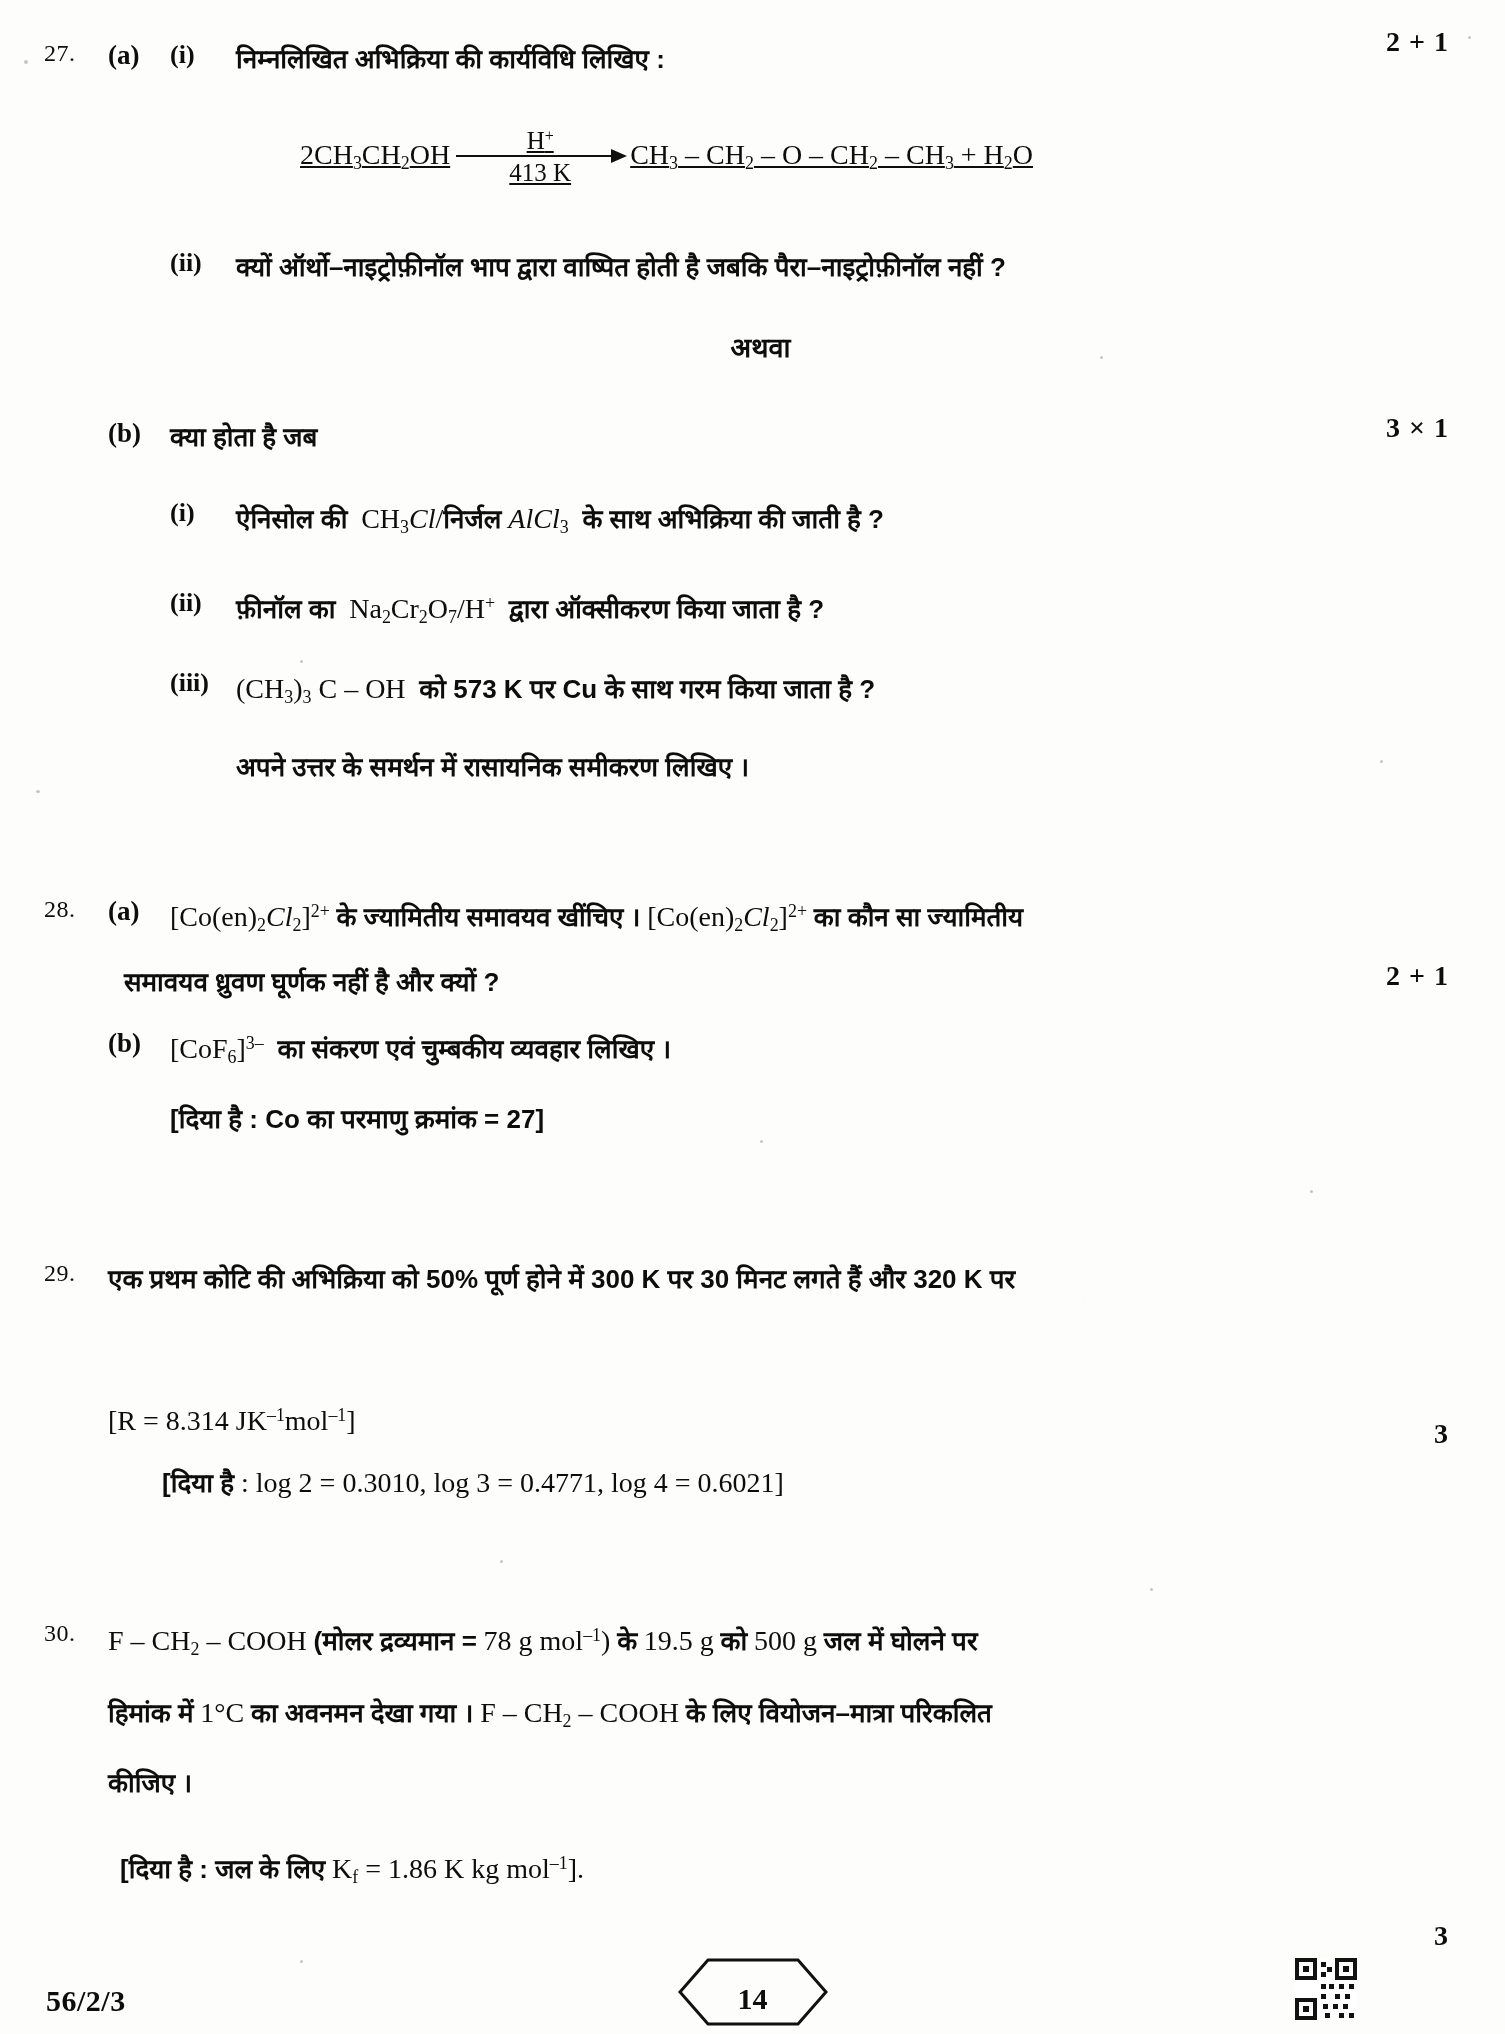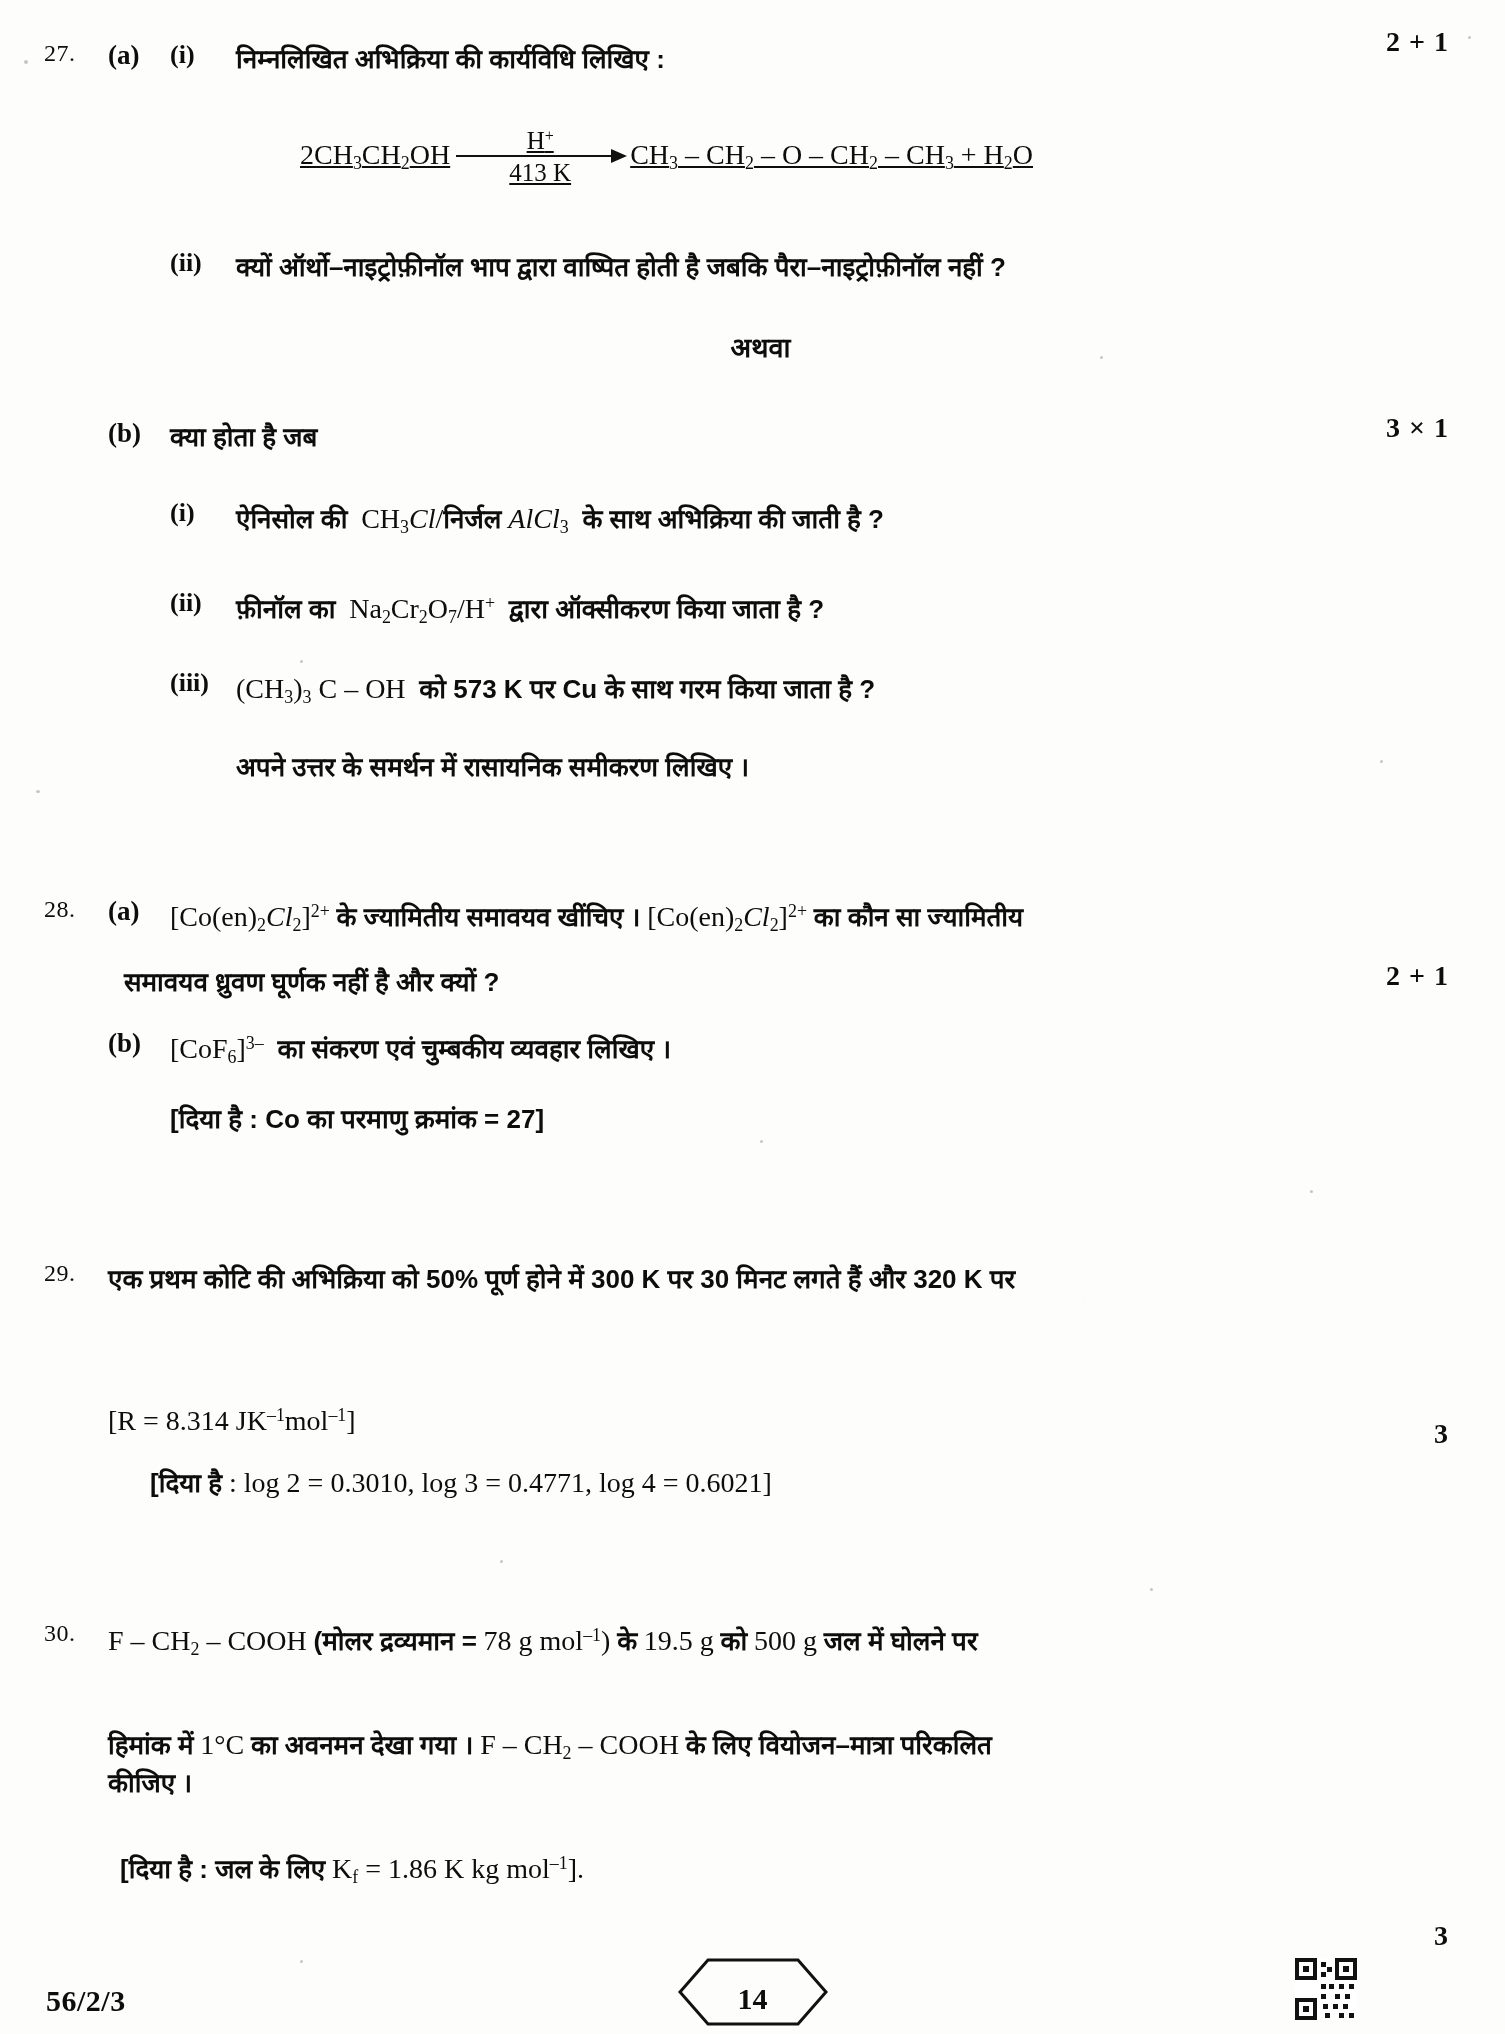"[दिया है : log 2" div.qrow { left: 150px -> 162px }
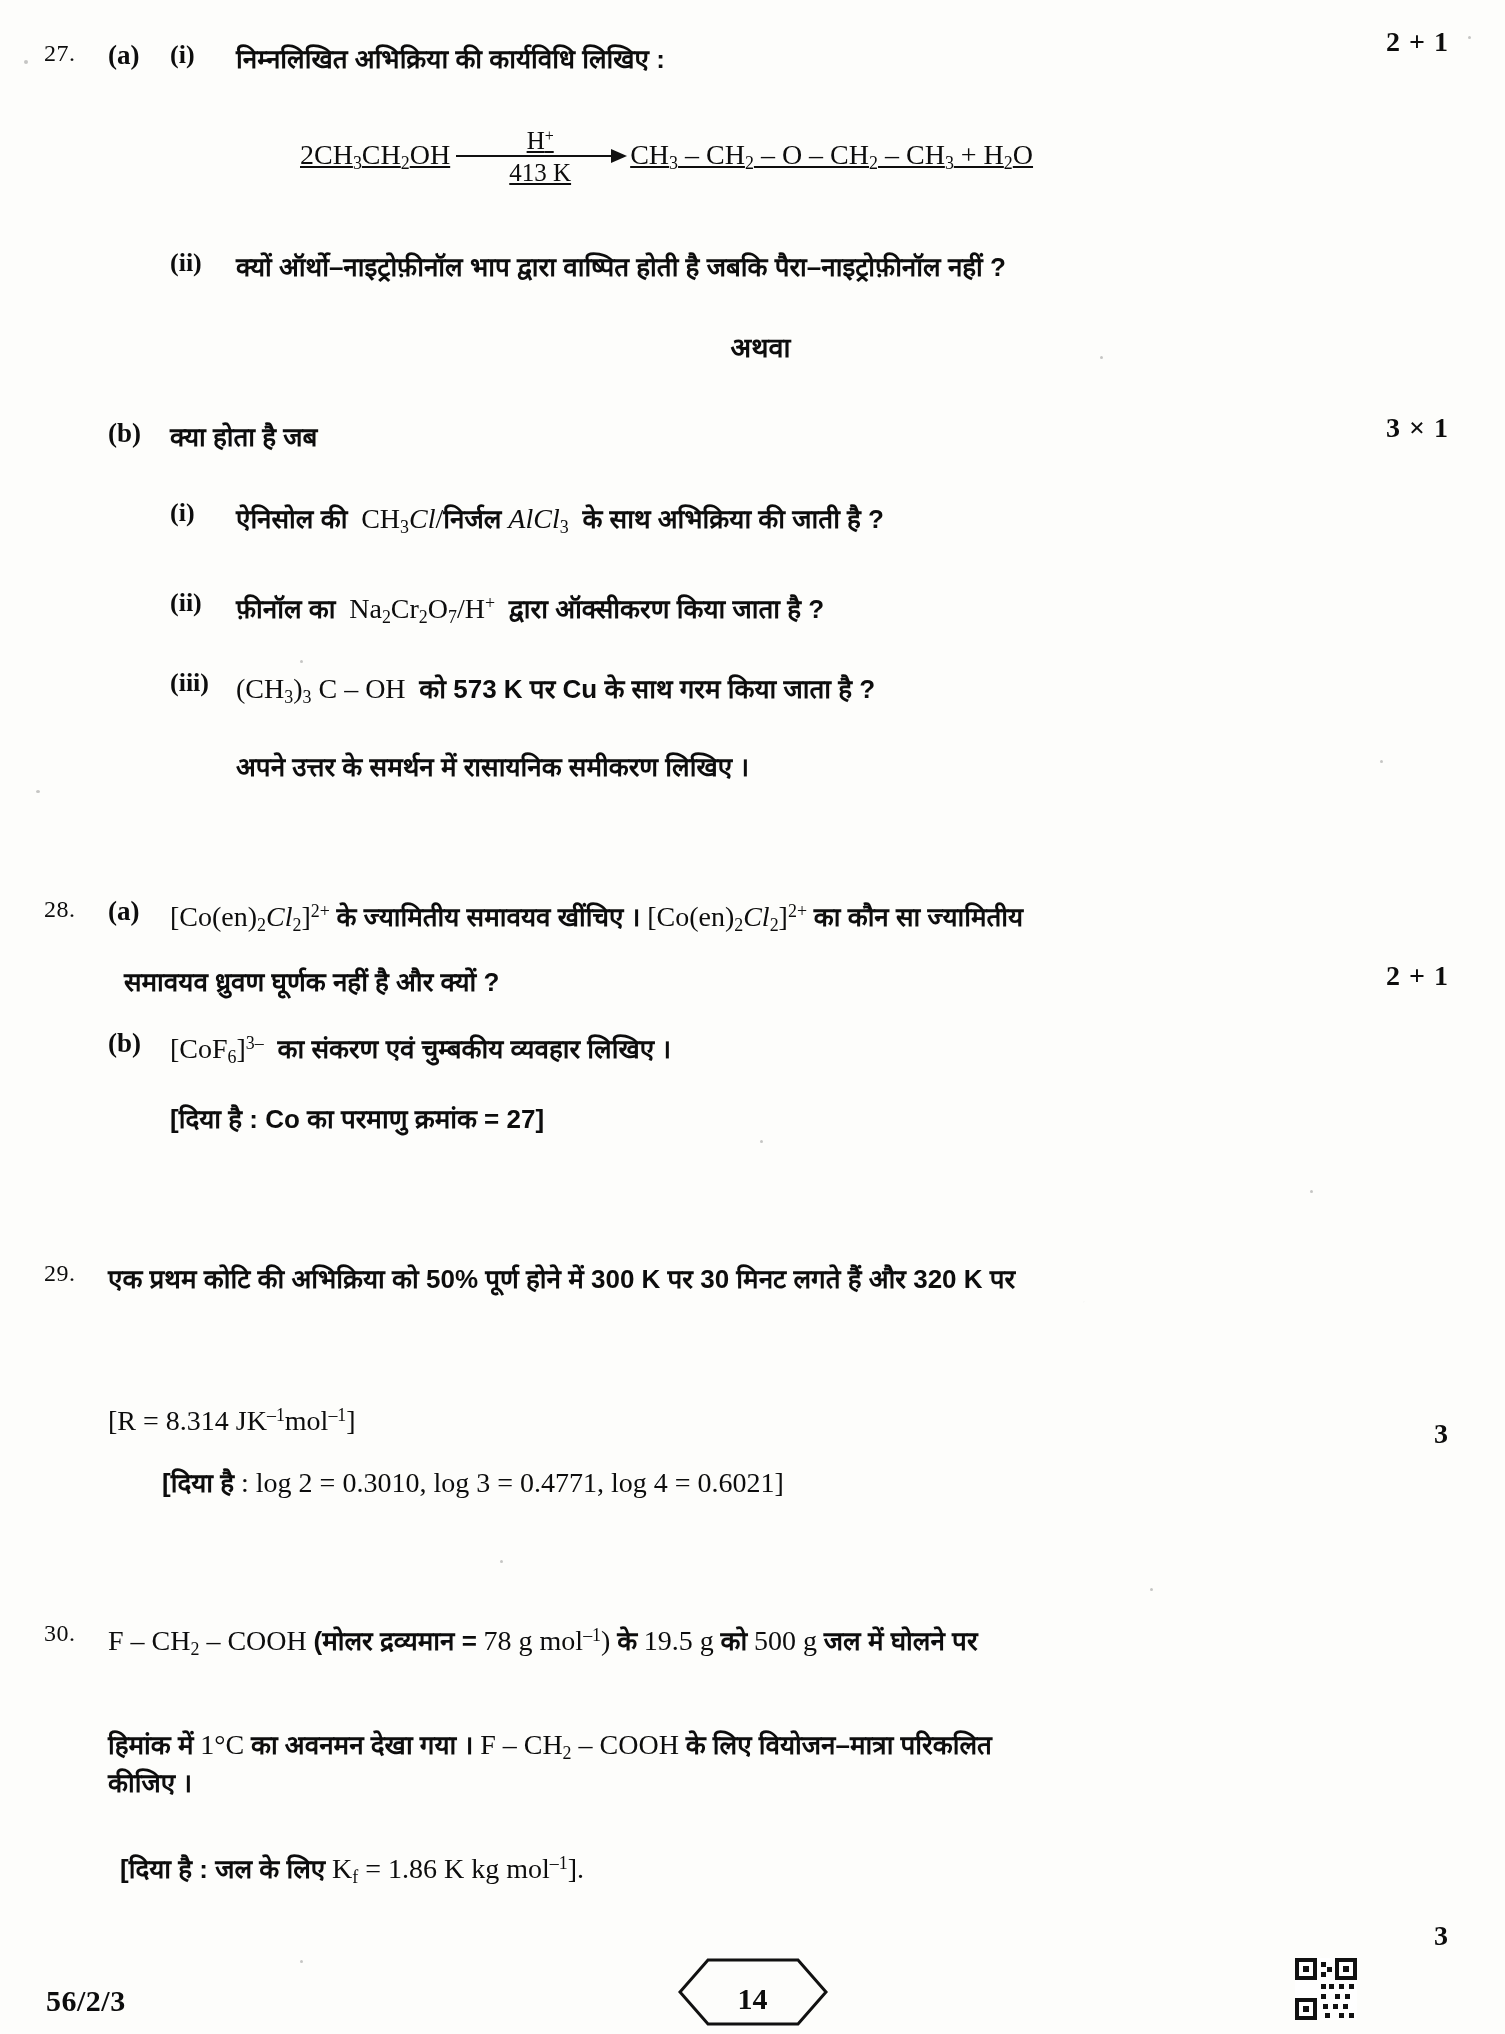"हिमांक में 1°C का अवनमन" div.qrow { margin-top: 32px -> none }
